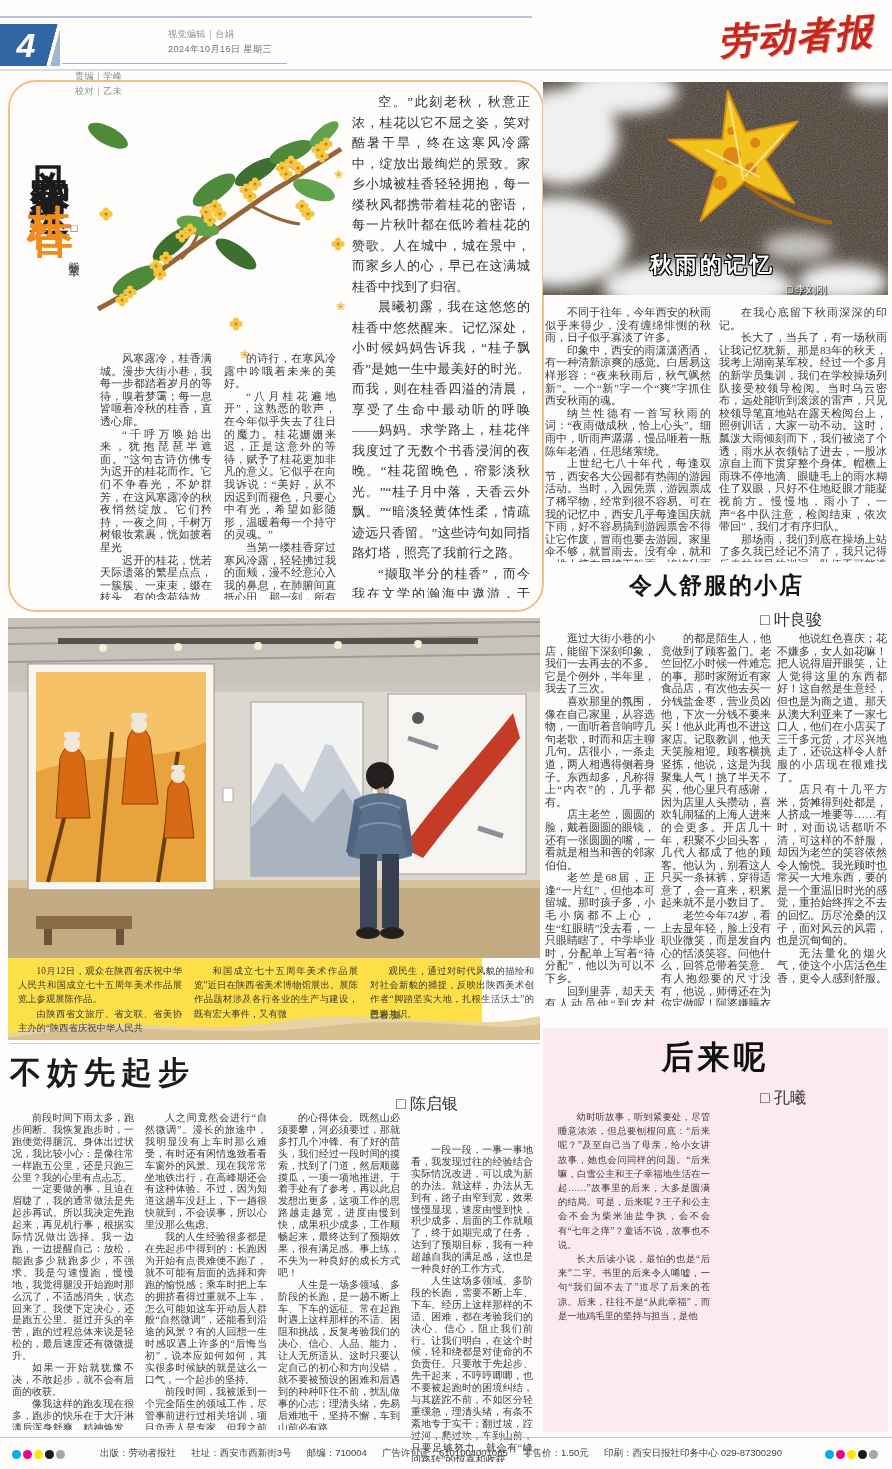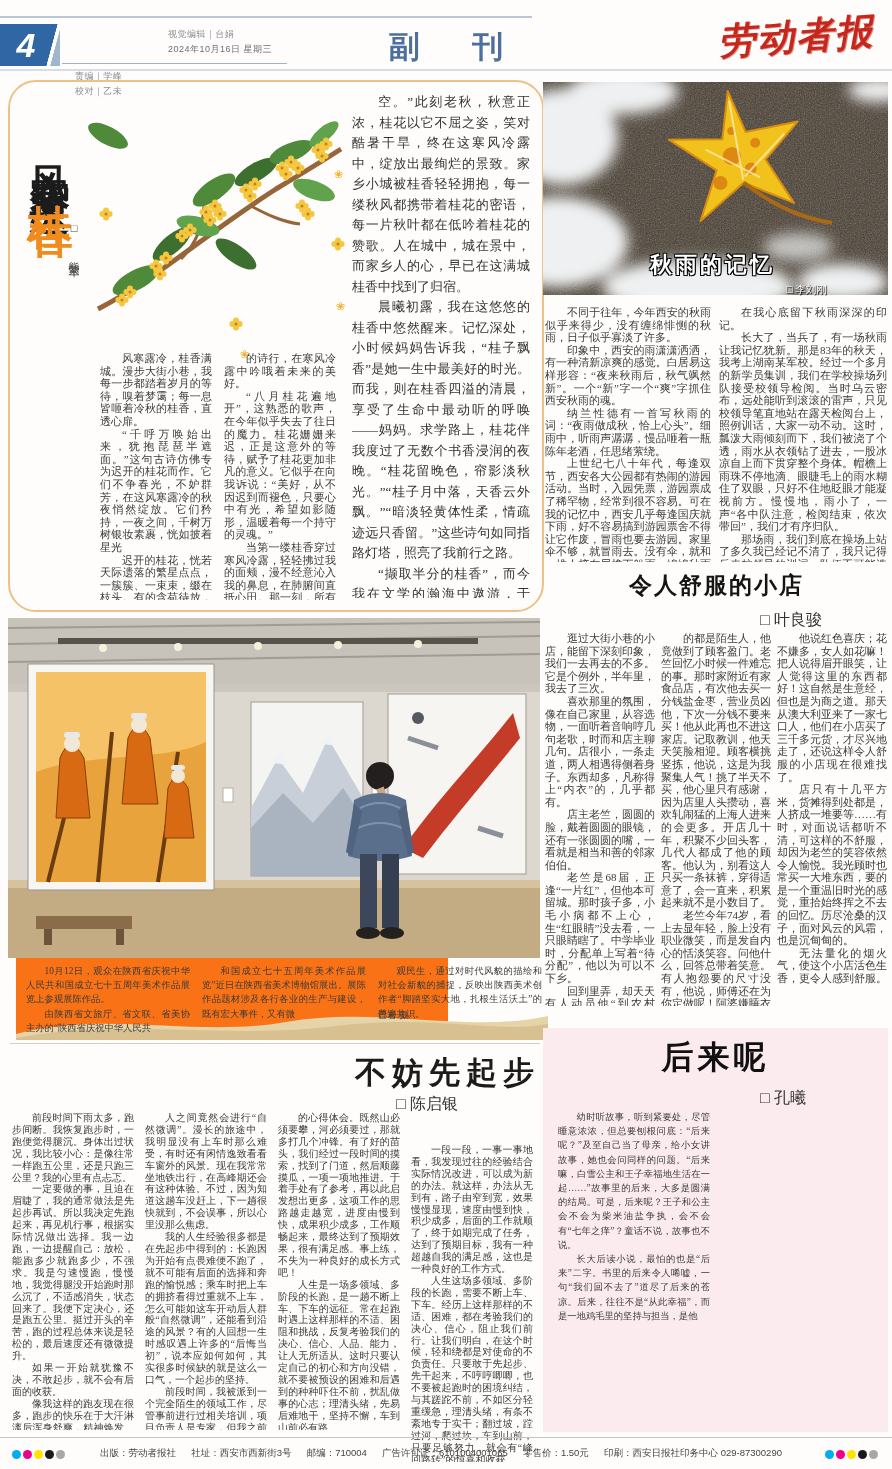"副 刊" div.abs { html: <div>副 刊</div> -> none }
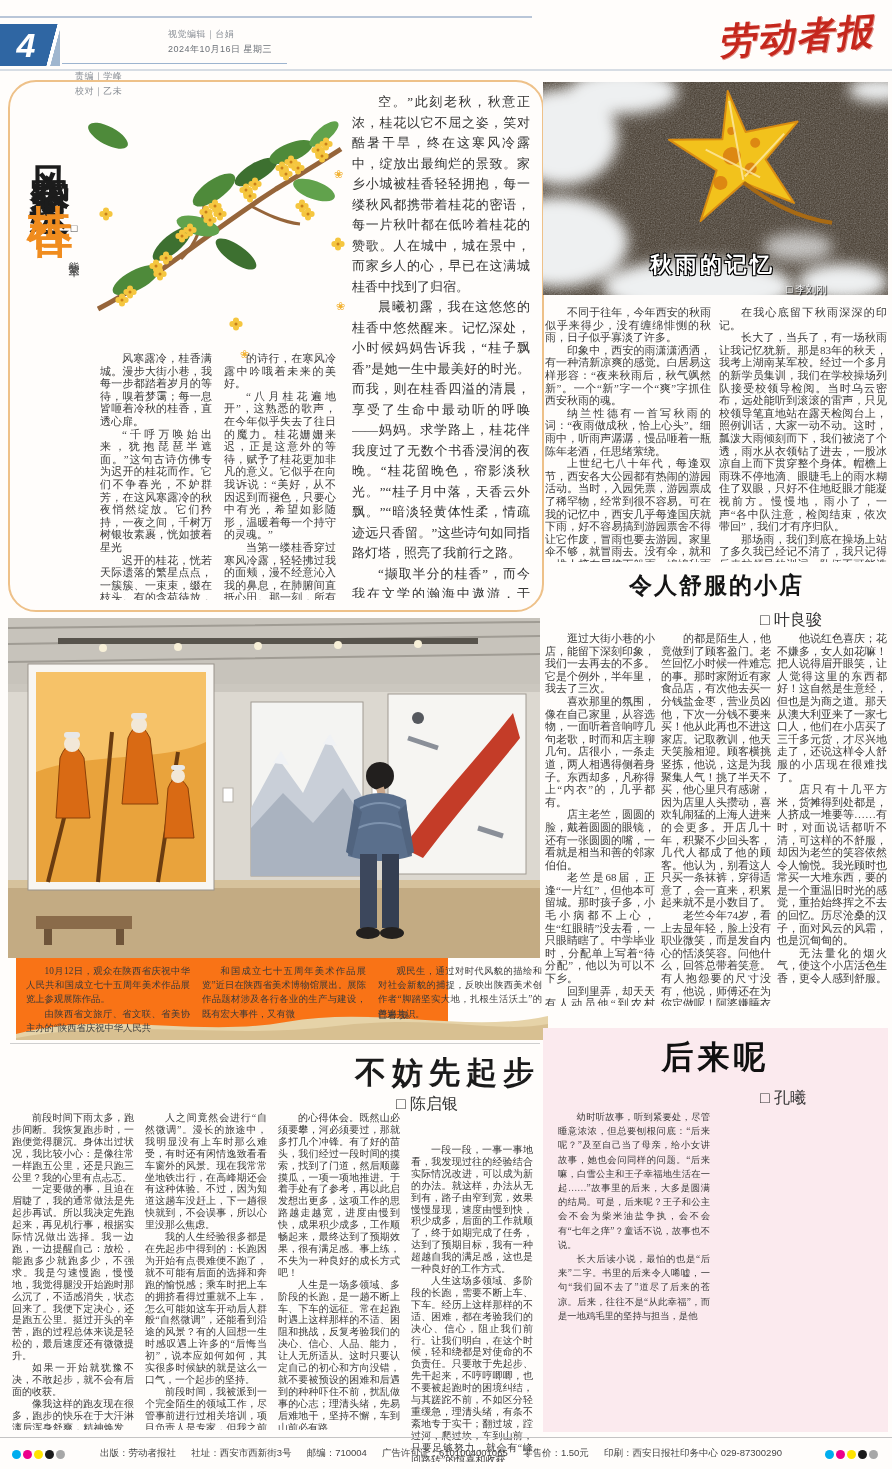"10月12日，观众在陕西省庆祝中华人民共和国成立七十五周年美术作品展览上参观展陈" .caption-band { background: #f97316 -> #fde047; left: 16px -> 8px; width: 432px -> 474px }
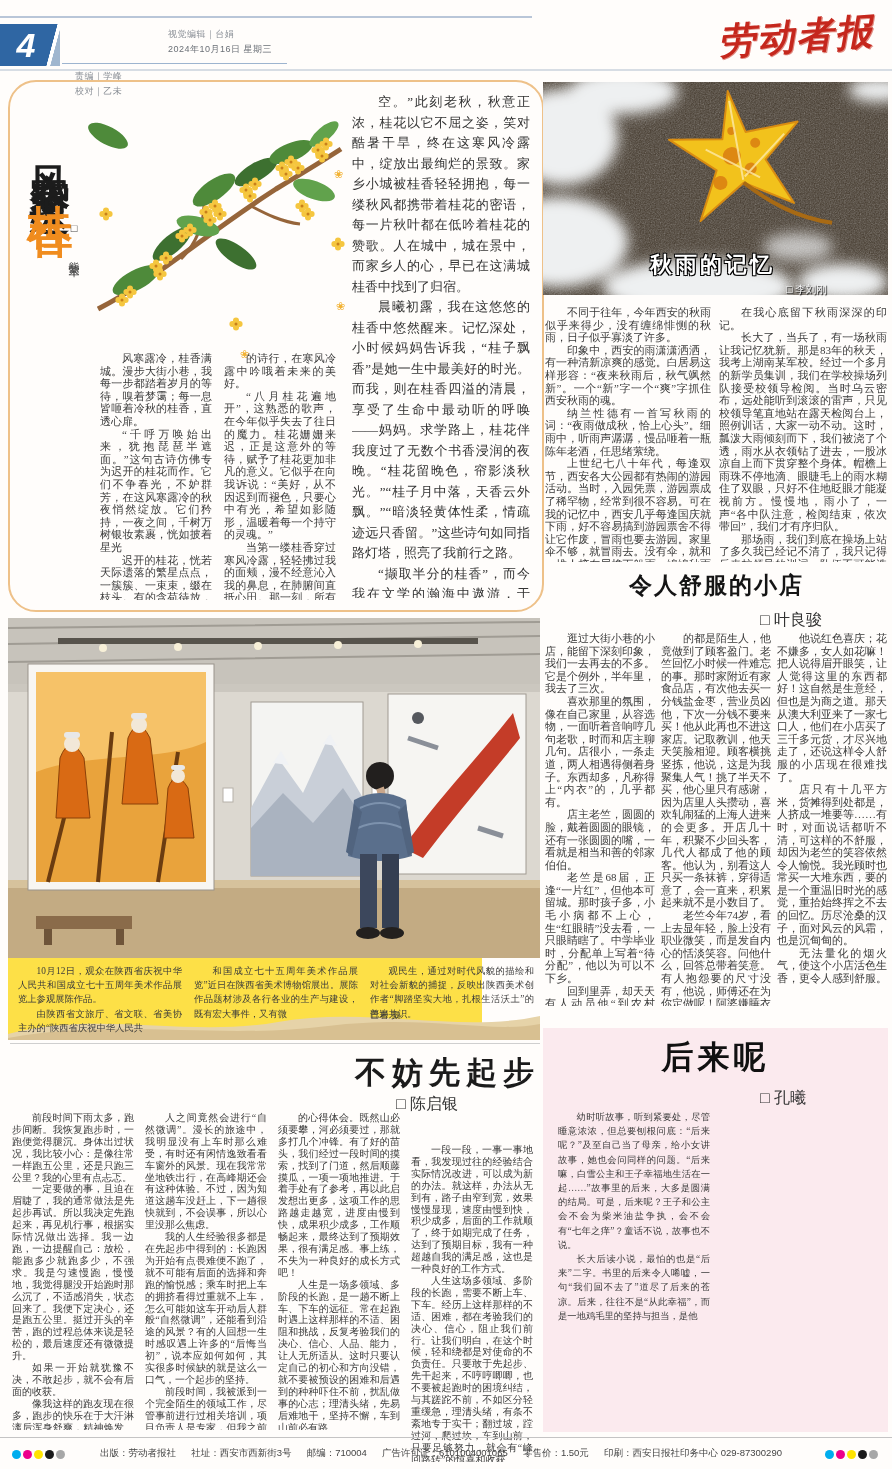"不妨先起步" .qb-title { text-align: right -> left }
